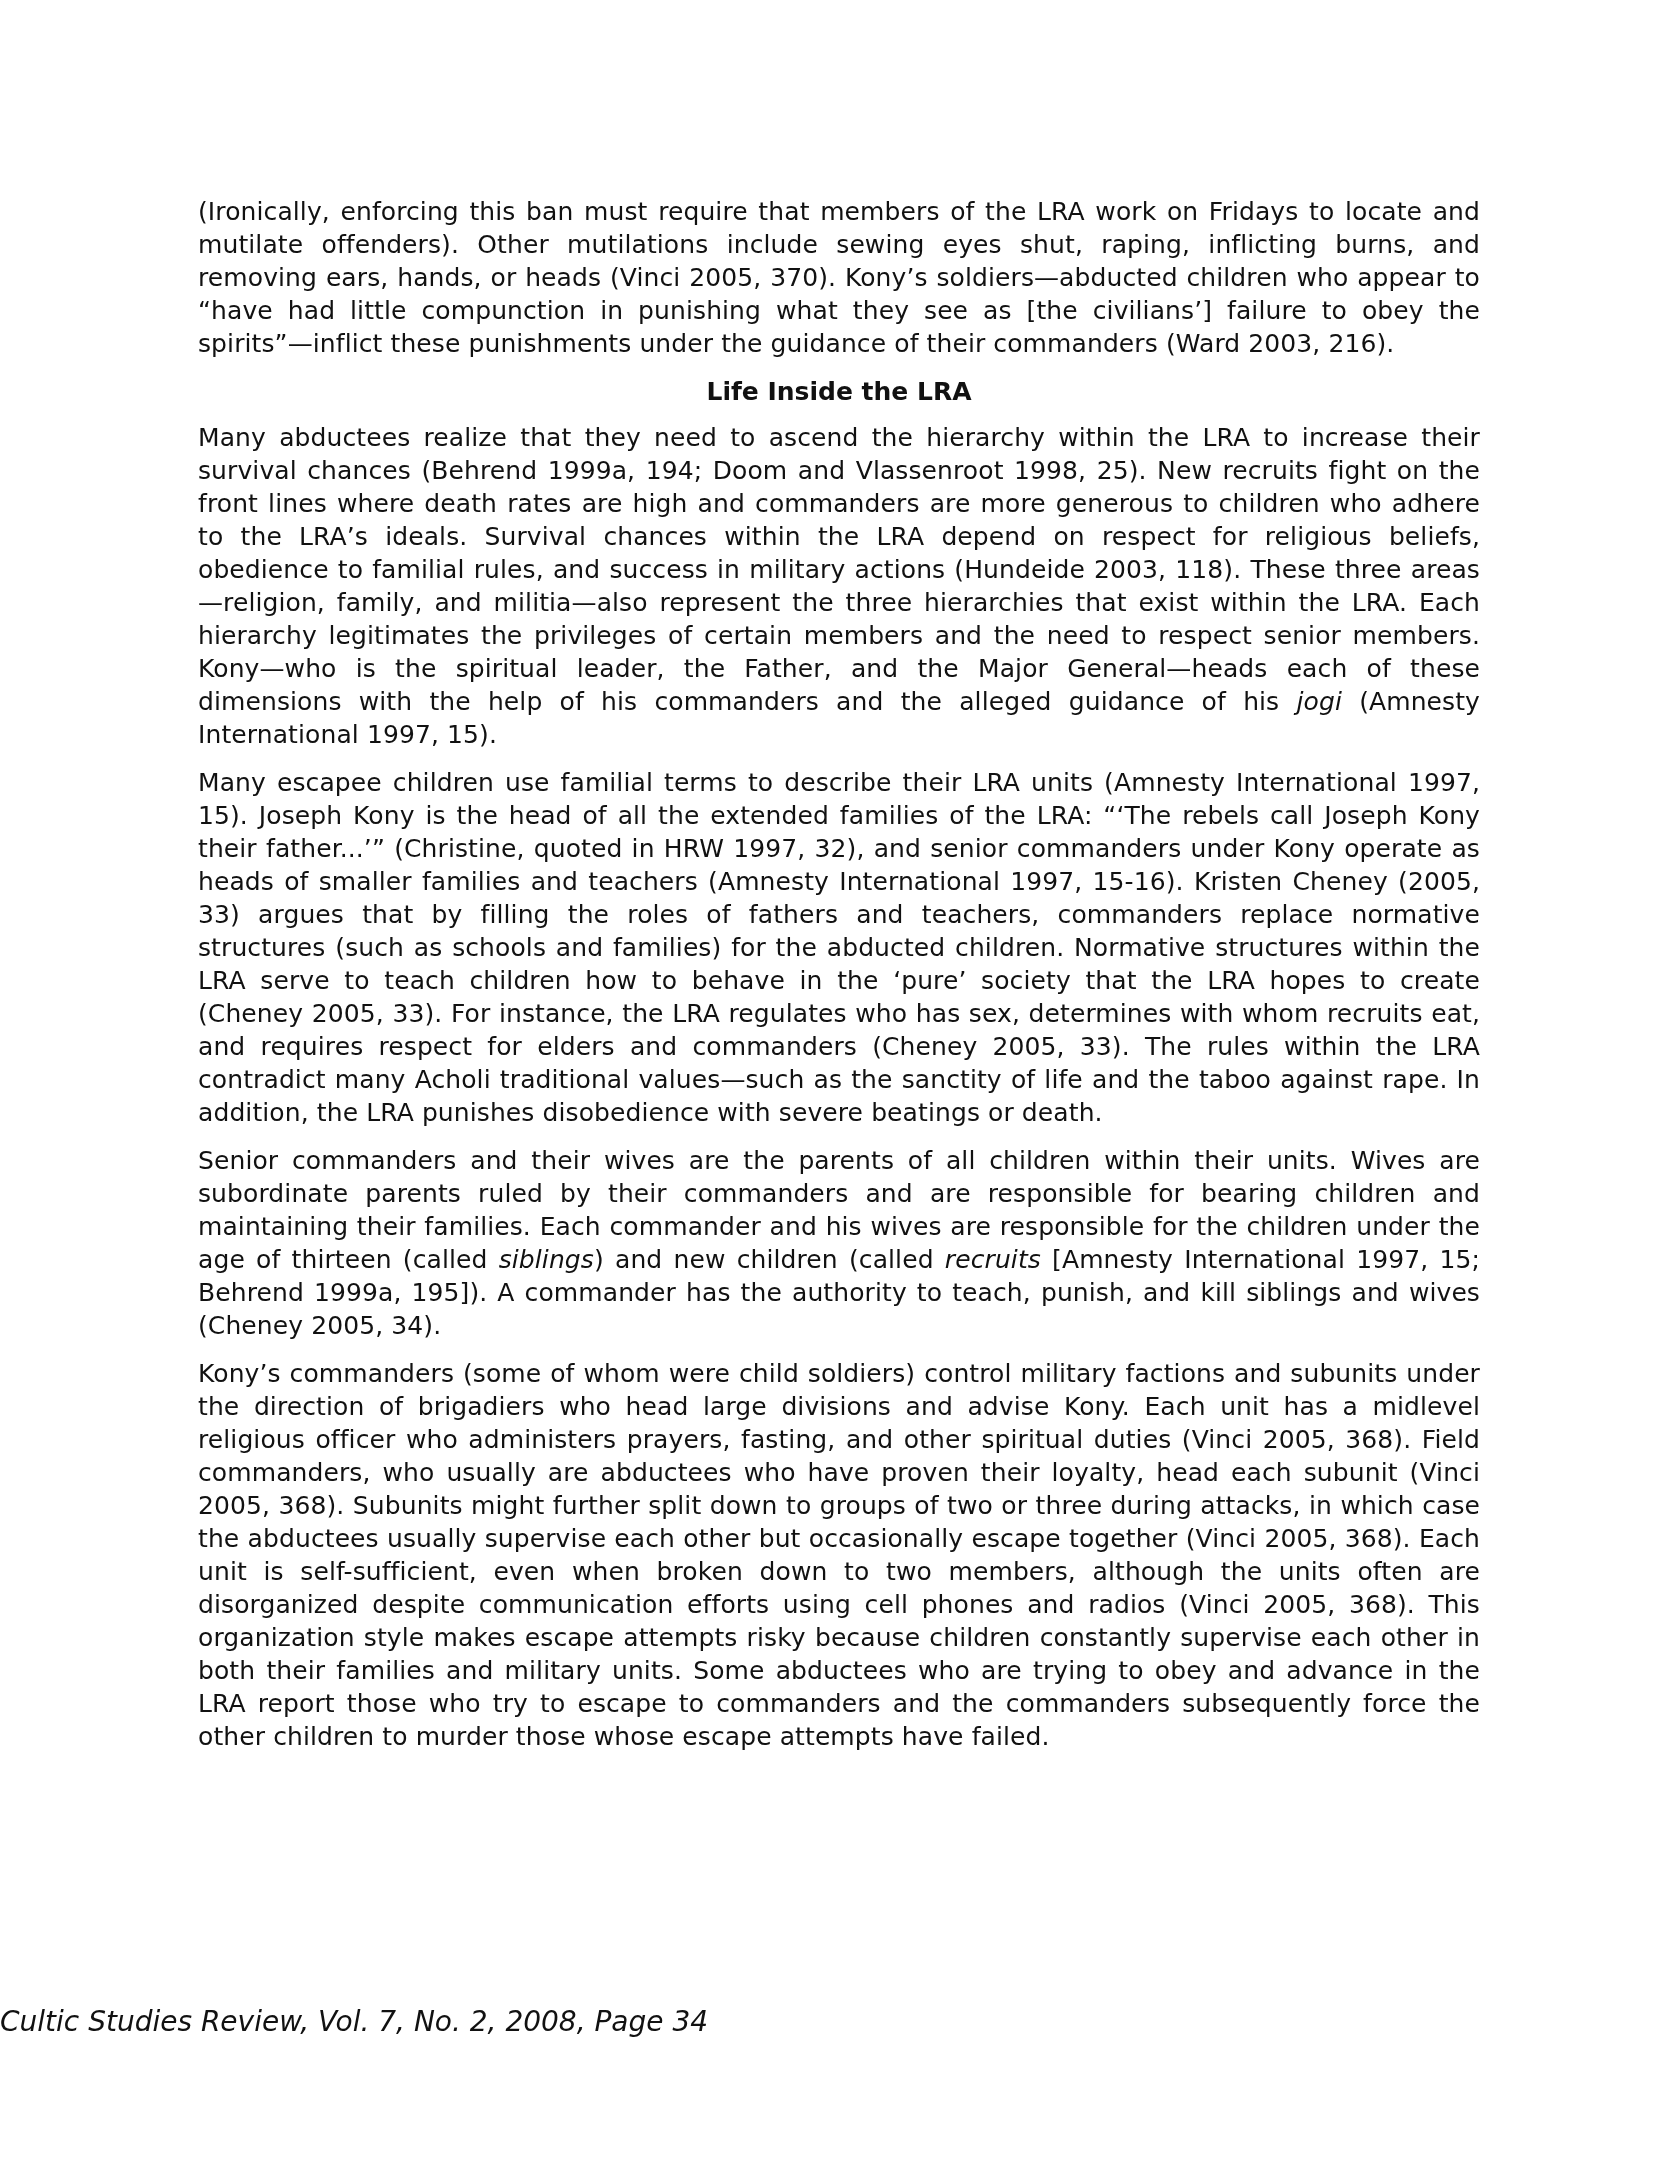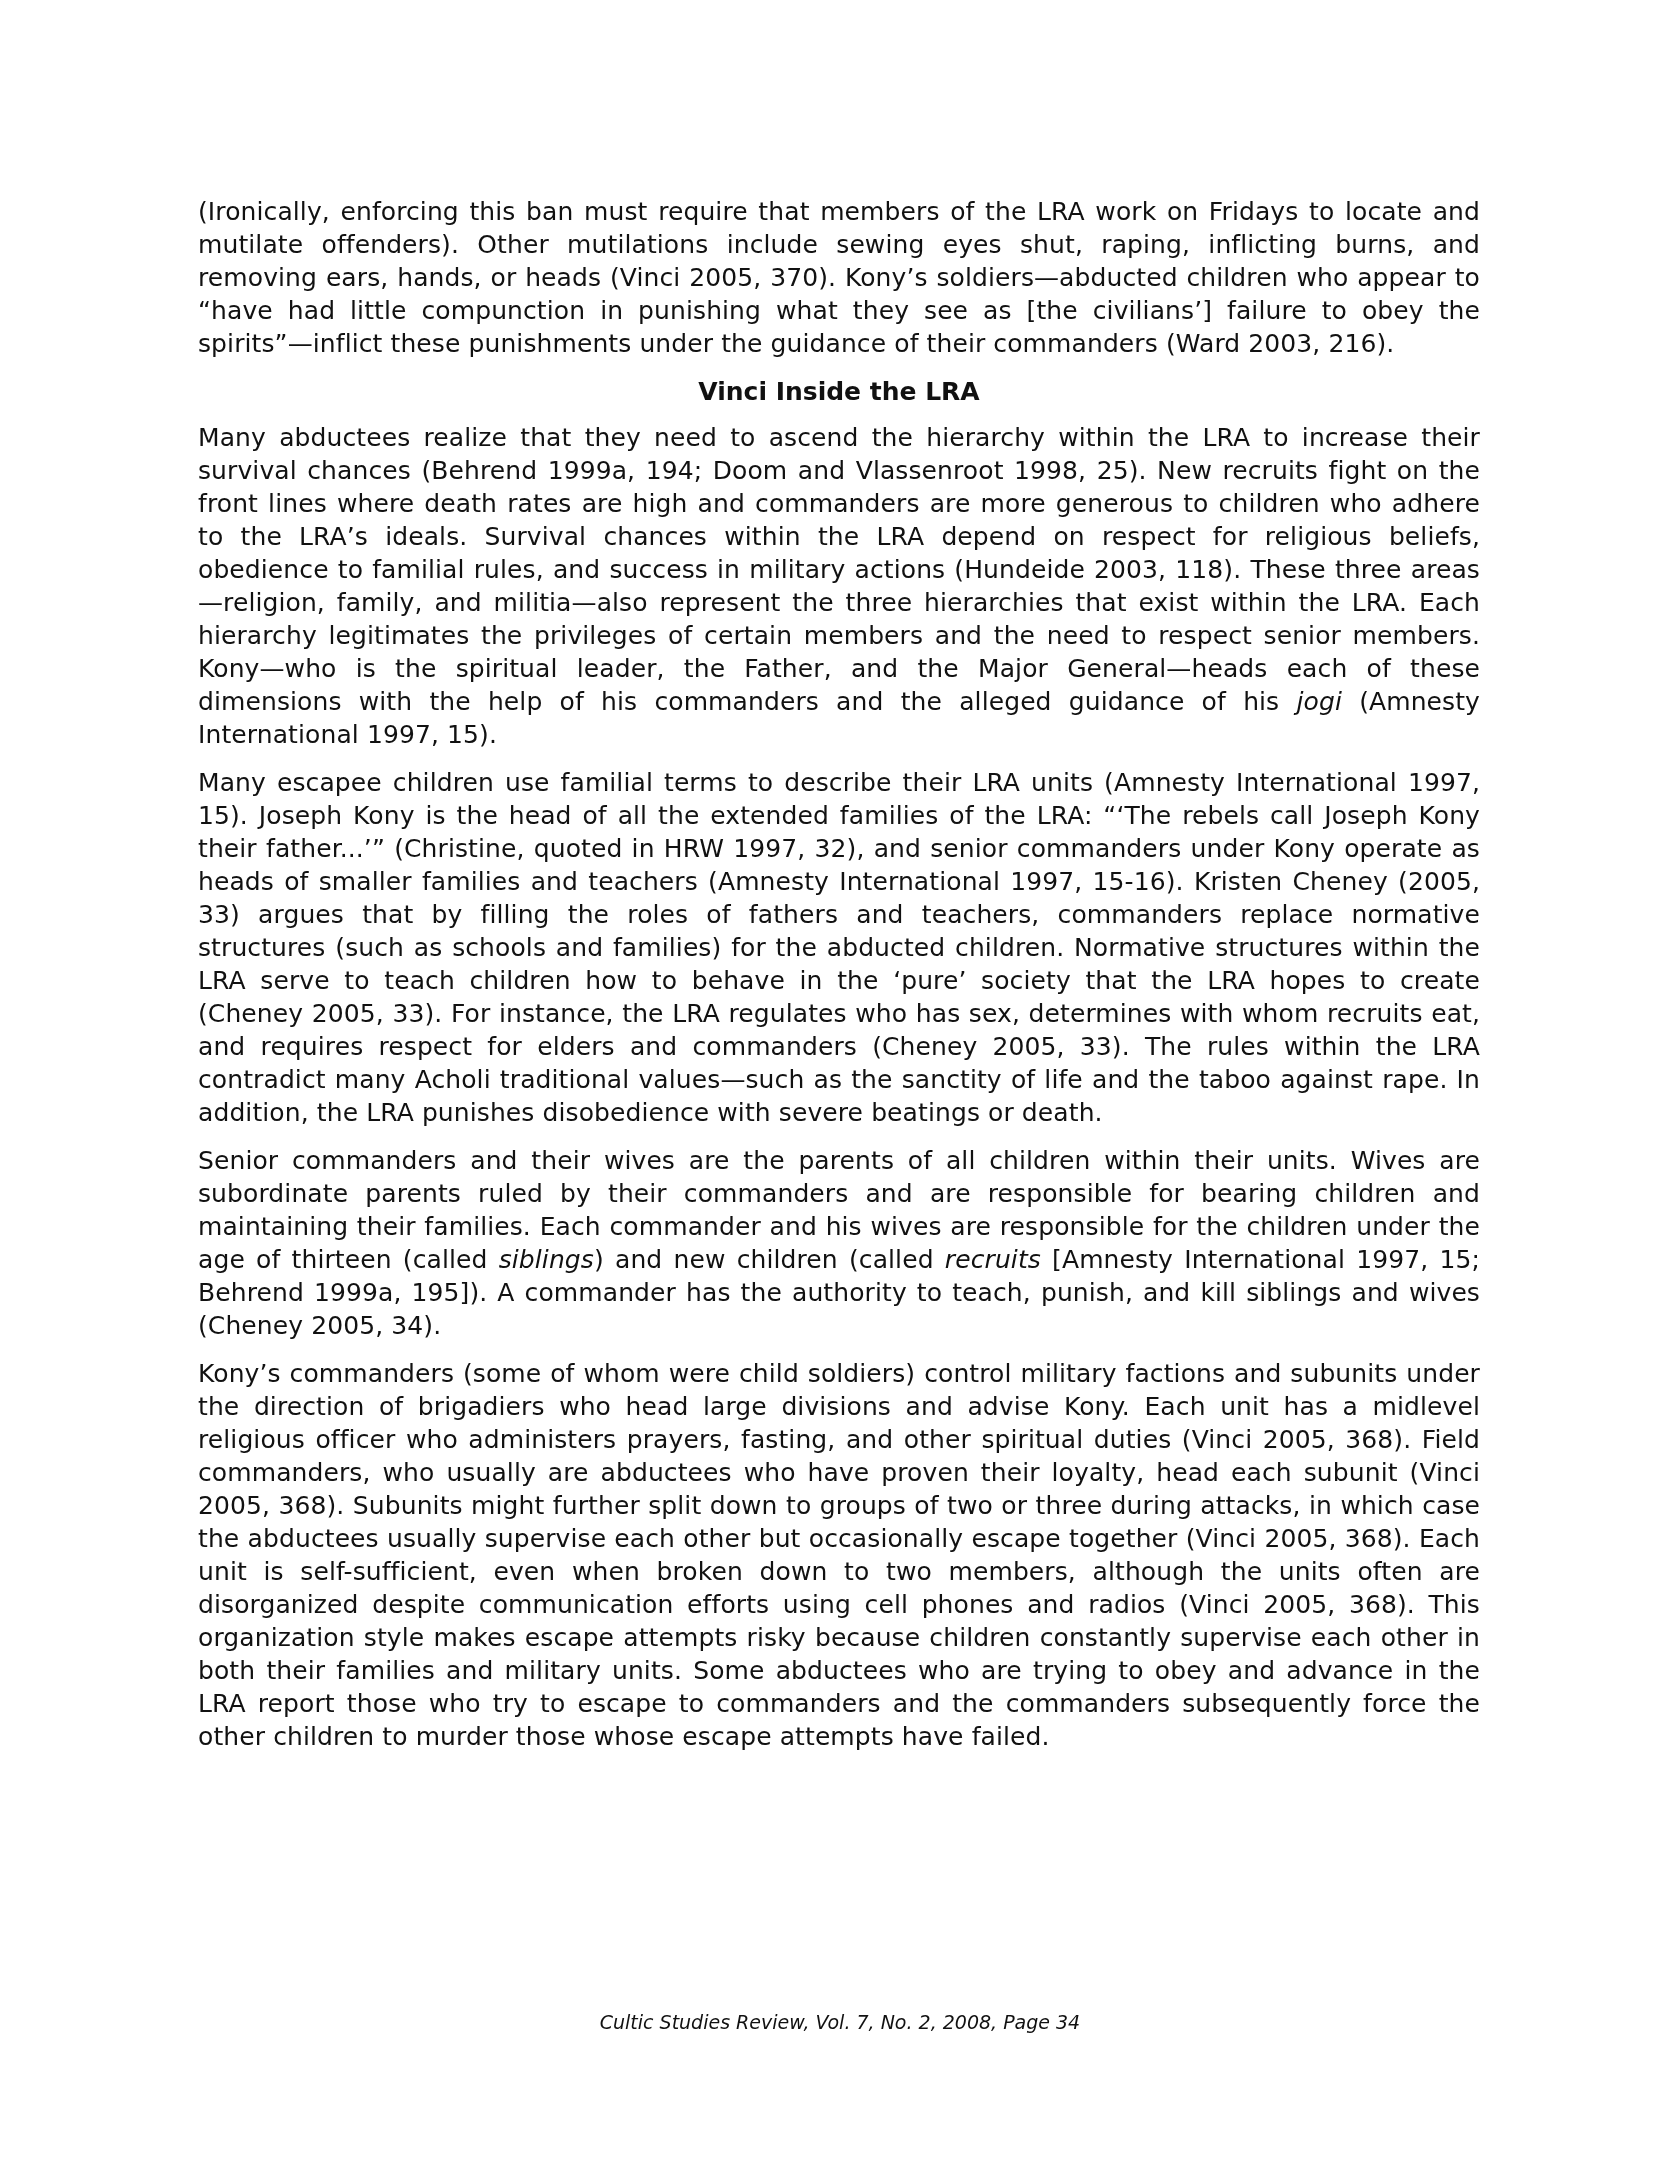"Vinci Inside the LRA" h2 { text: Vinci -> Life }
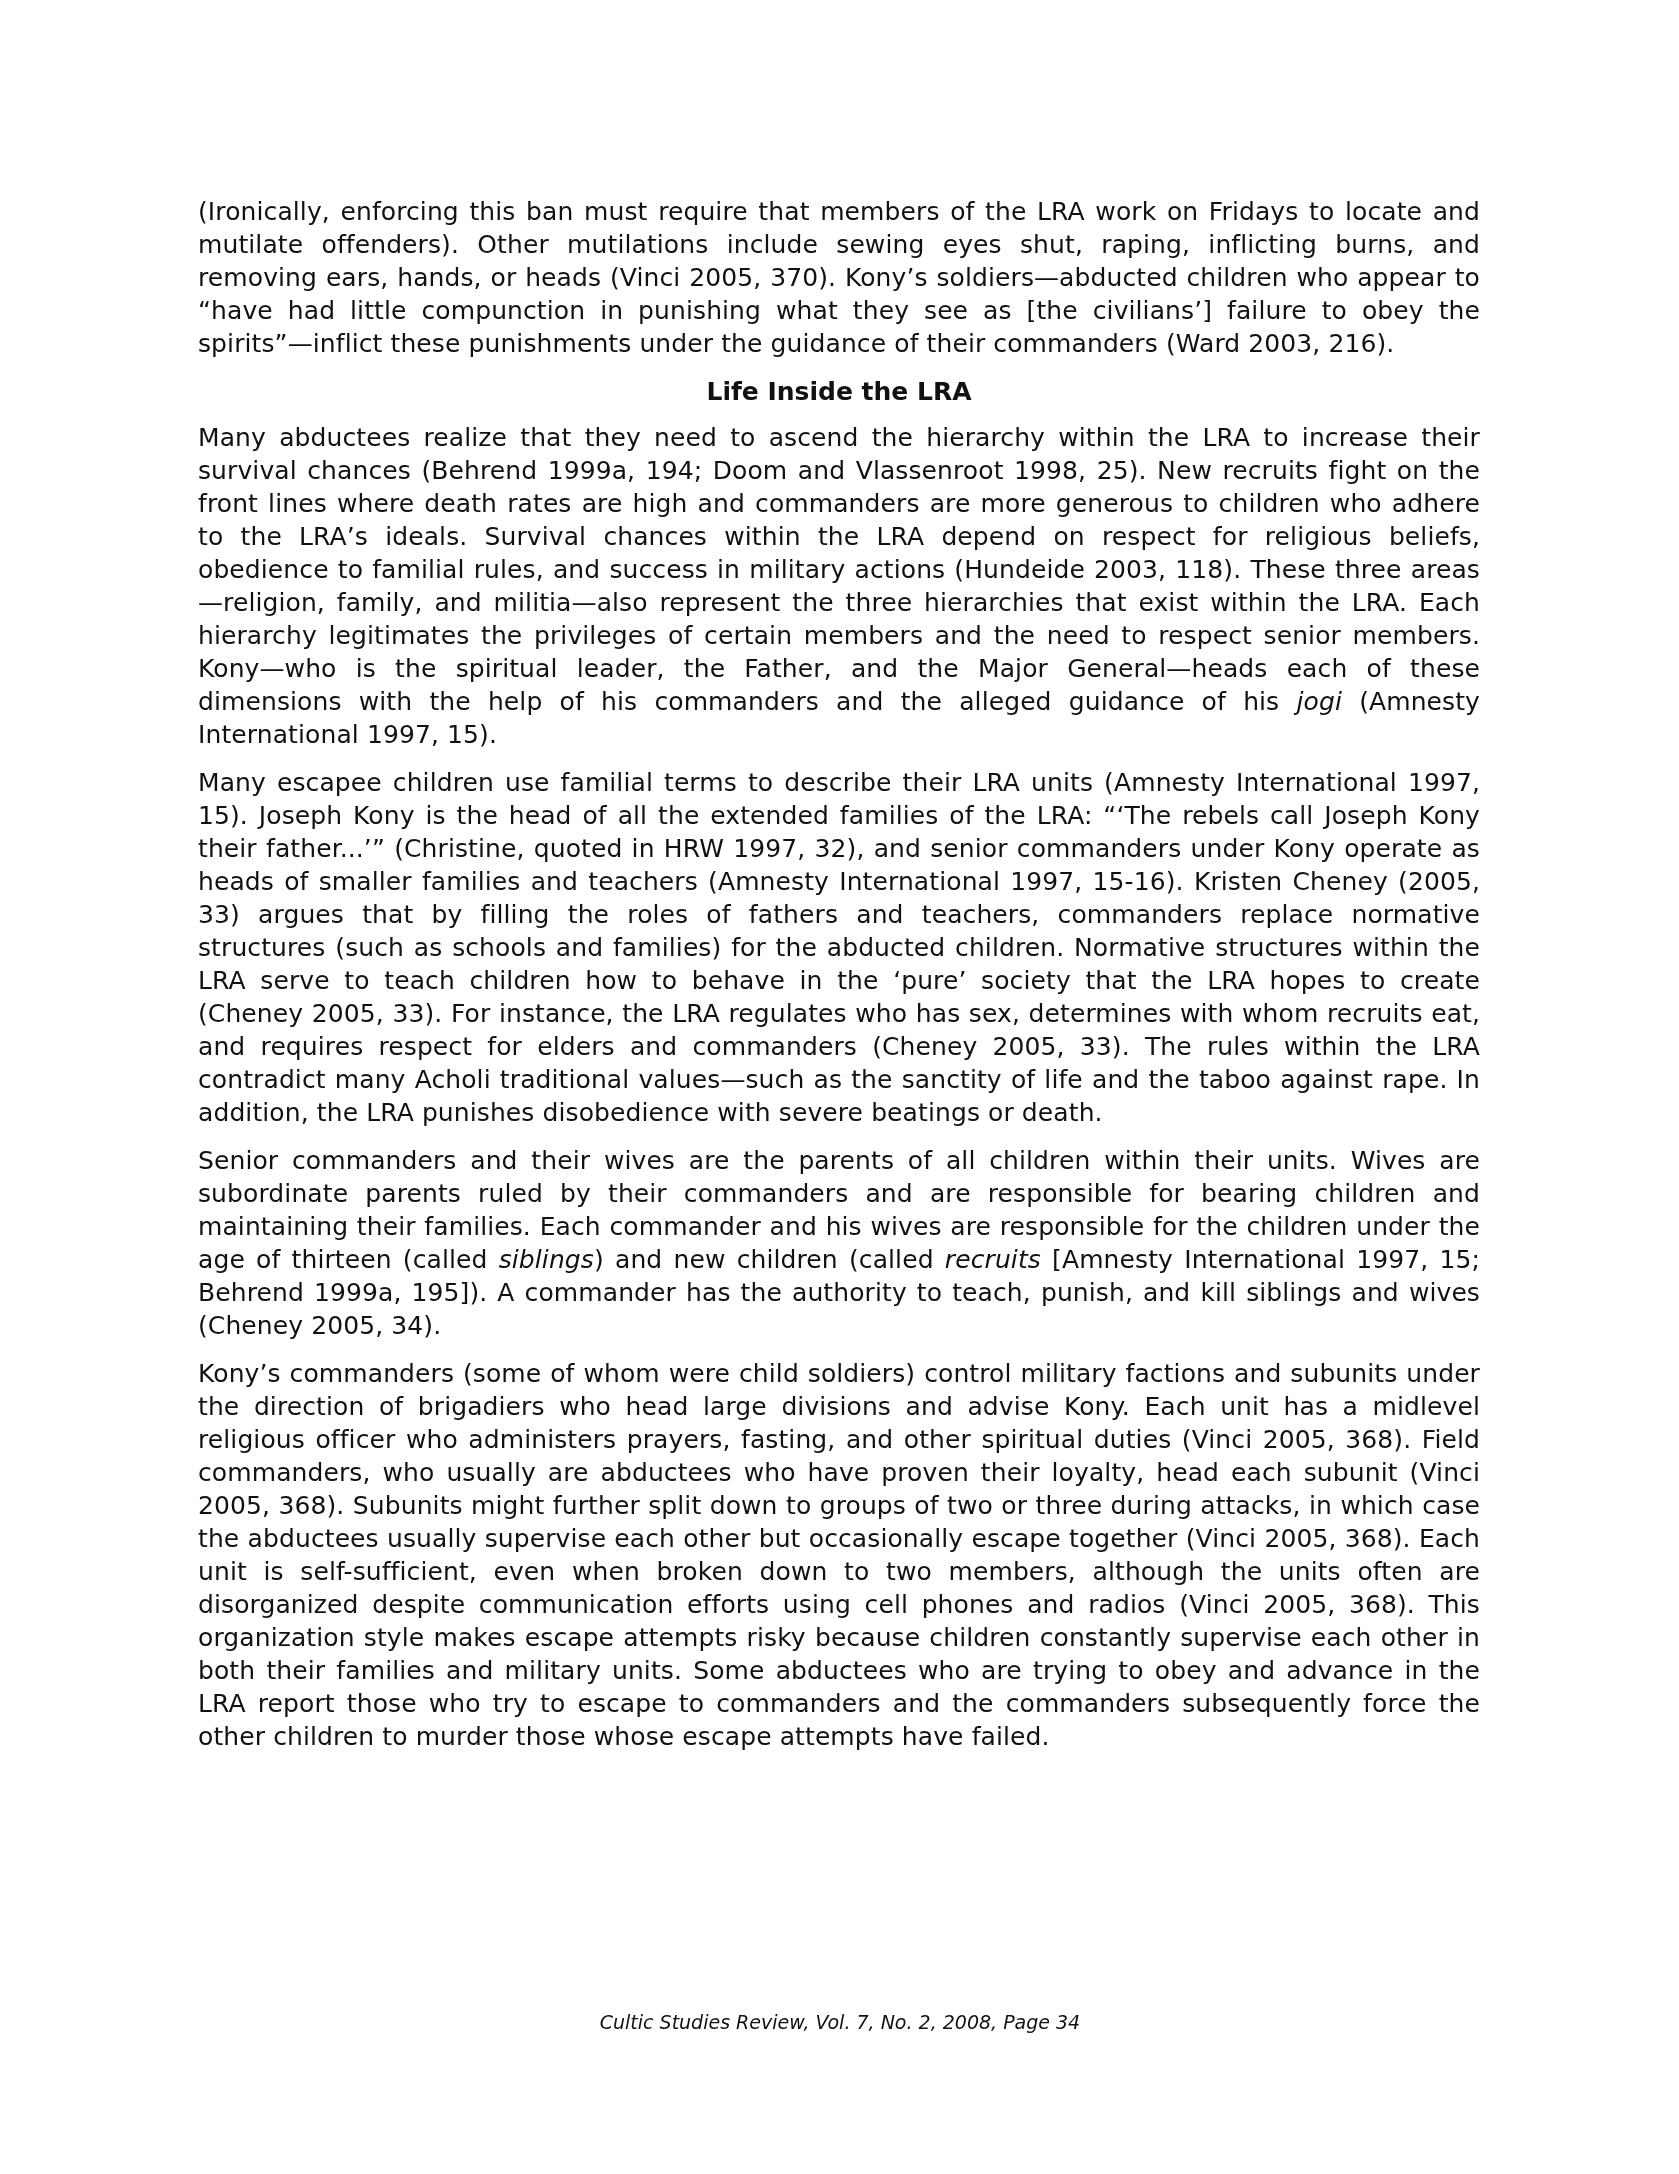"Cultic Studies Review, Vol. 7," .footer { font-size: 19px -> 28px; text-align: center -> left }
